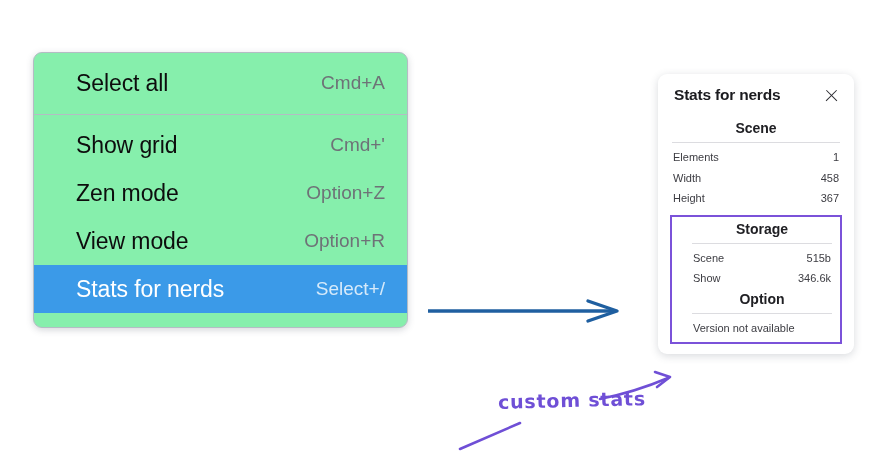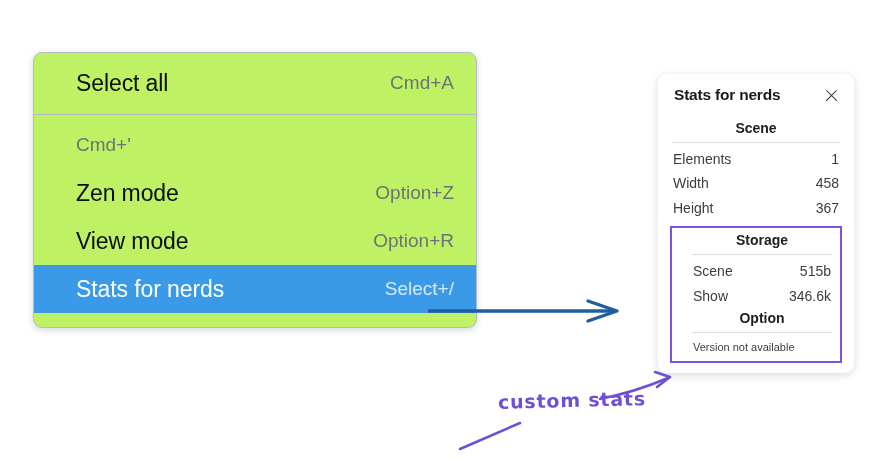"Select all" #context-menu { background: #bef264 -> #86efac; width: 444px -> 375px }
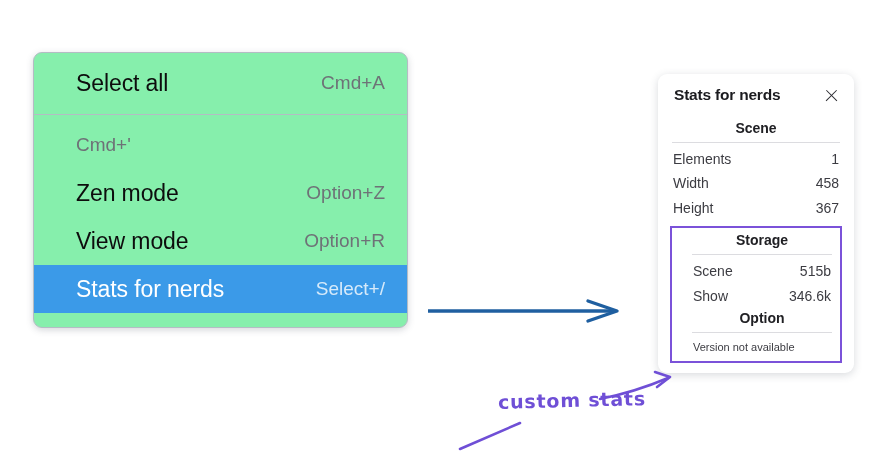"Show grid" span.menu-label { html: none -> <span>Show grid</span> }
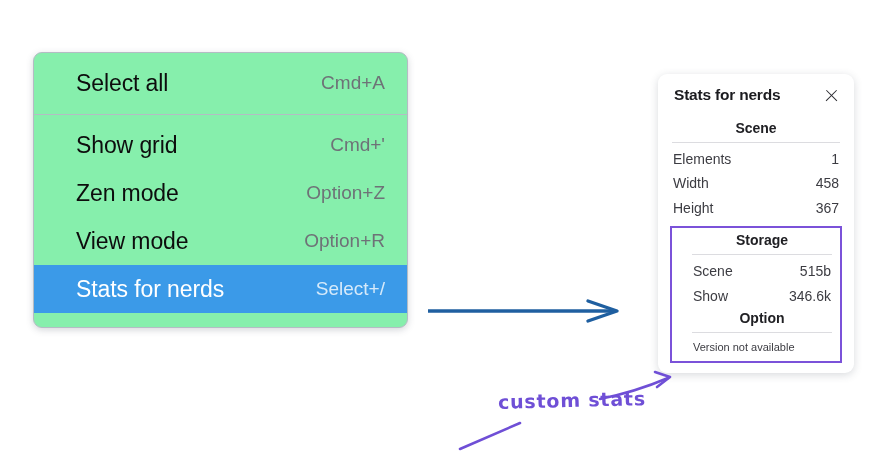"Elements" .stats-row { font-size: 14px -> 11px }
